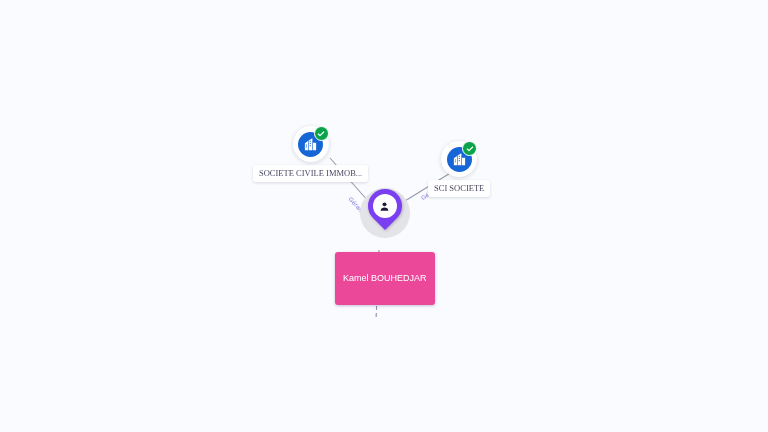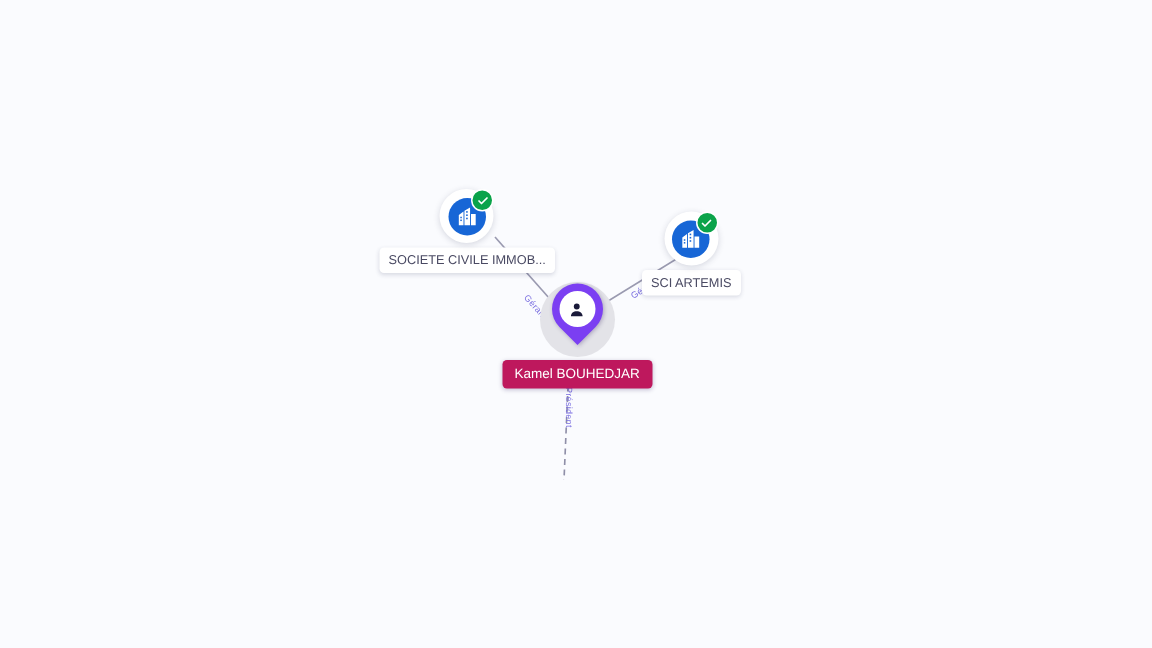"SOCIETE CIVILE IMMOB..." .node-label { font-family: Liberation Sans, sans-serif -> Liberation Serif, serif }
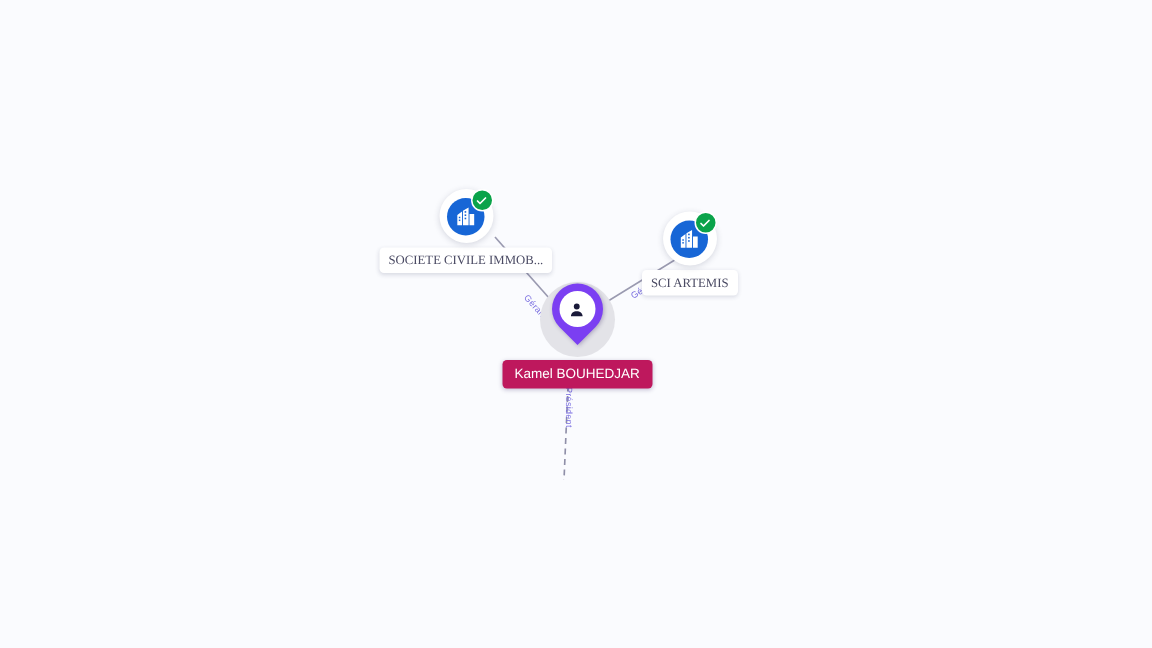"SCI ARTEMIS" div.node-label { text: ARTEMIS -> SOCIETE }
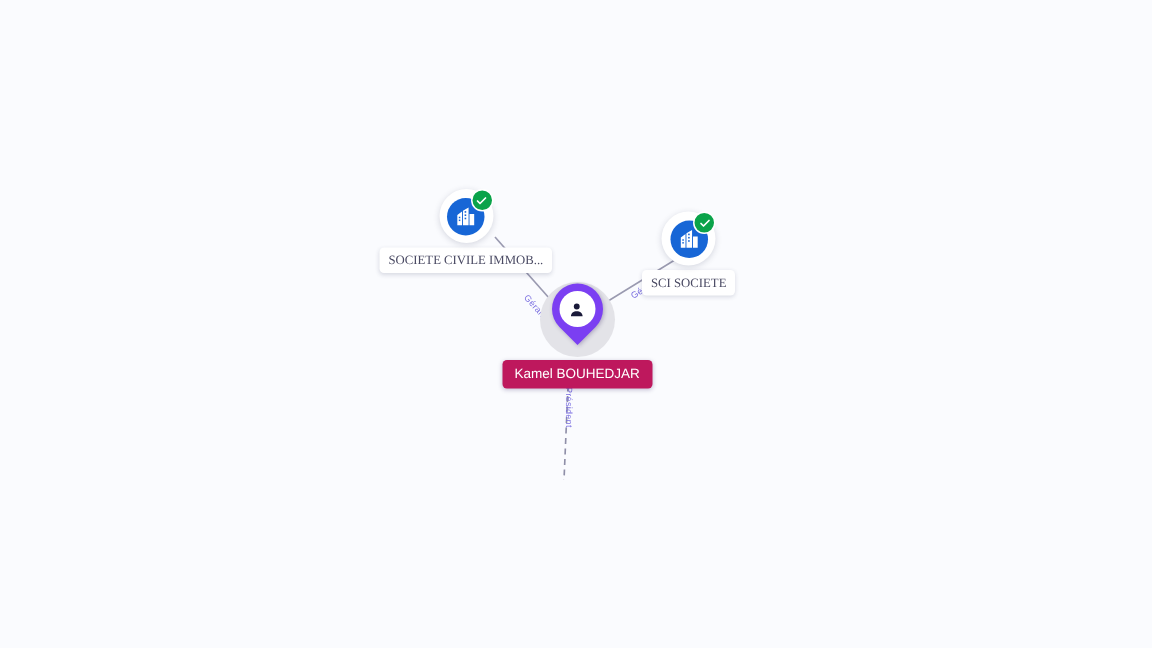"Kamel BOUHEDJAR" .person-label { background: #be185d -> #ec4899; margin-top: 1px -> 13px; padding: 5px 8px -> 22px 8px }
